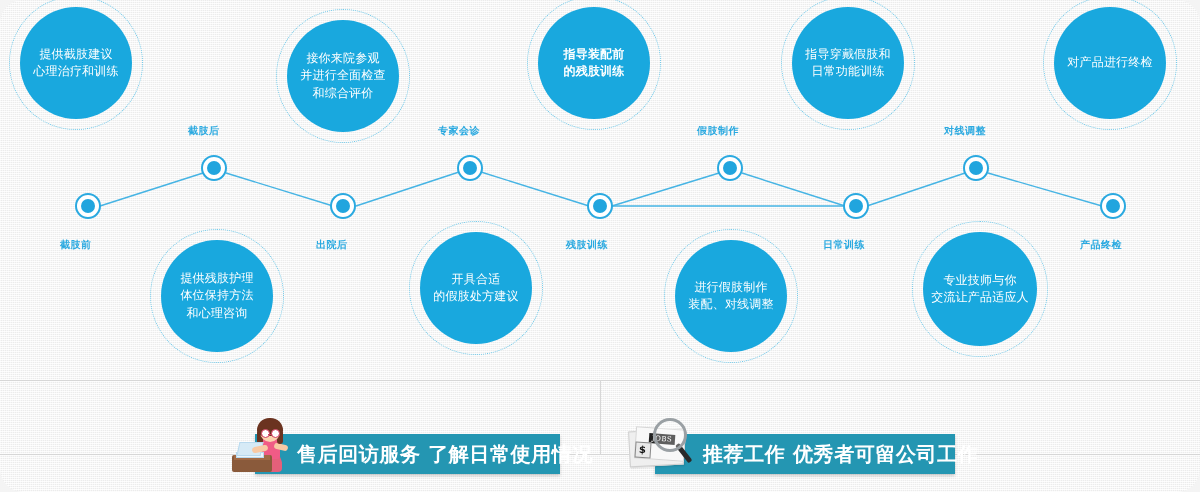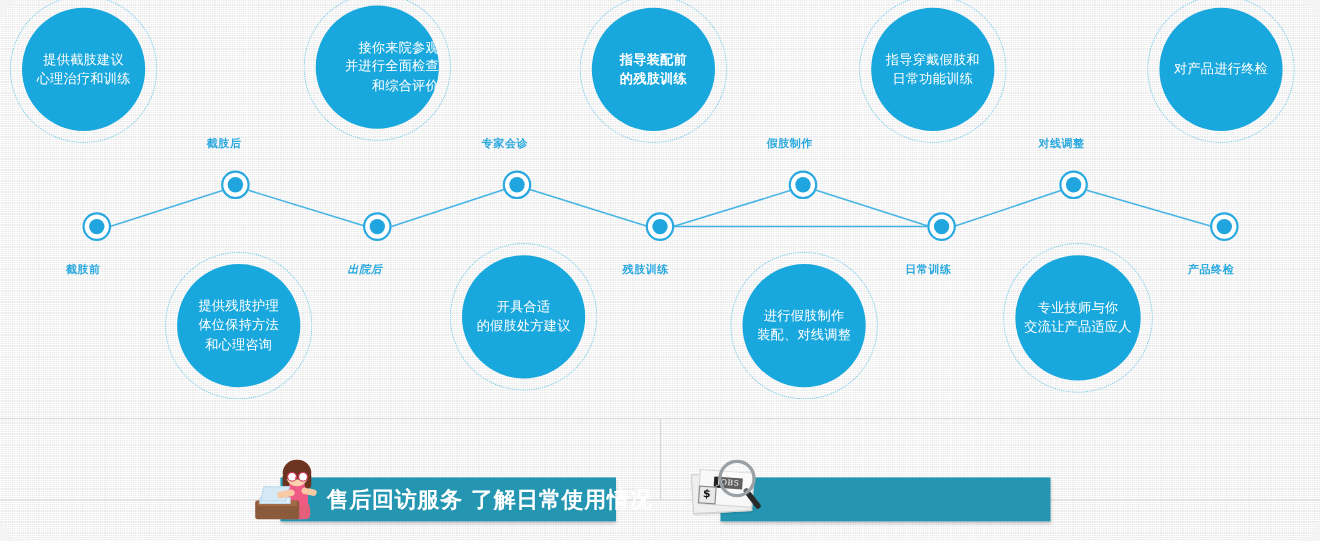"接你来院参观" div.bubble { align-items: flex-end -> none; top: 5px -> 20px }
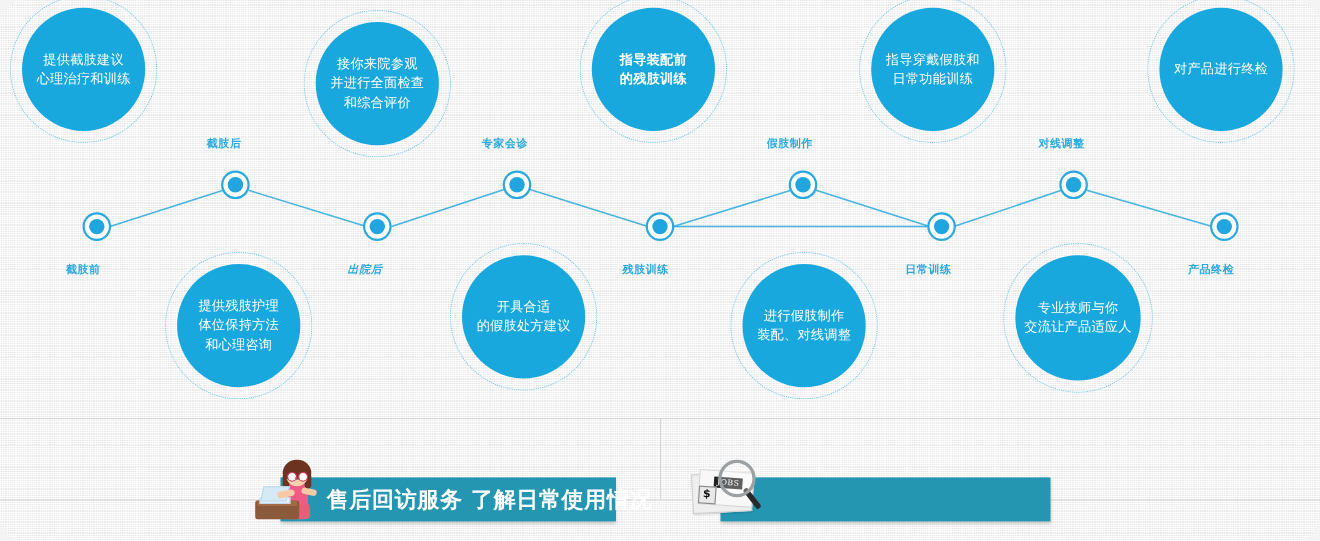"出院后" div.node-label { font-style: italic -> none }
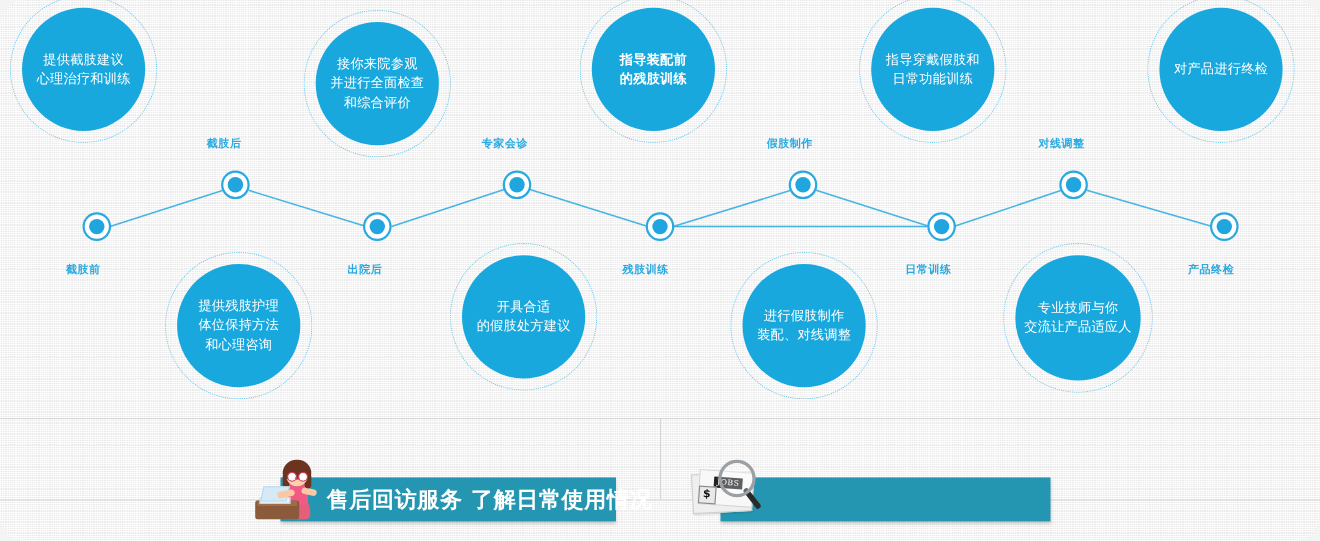"推荐工作 优秀者可留公司工作" div.btext { html: none -> <div>推荐工作 优秀者可留公司工作</div> }
